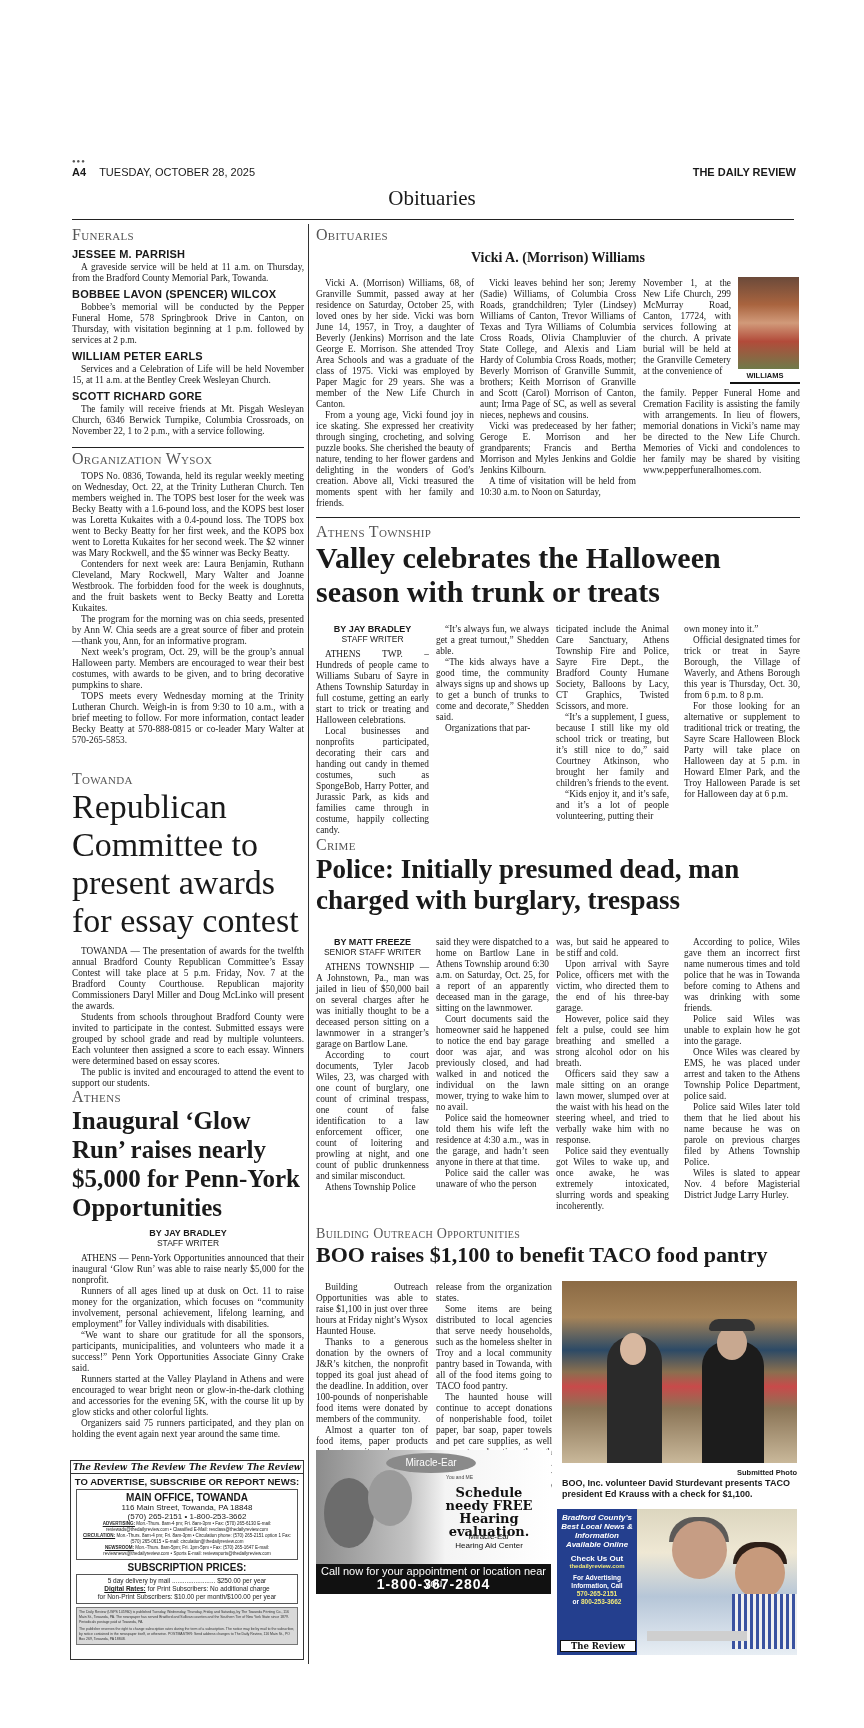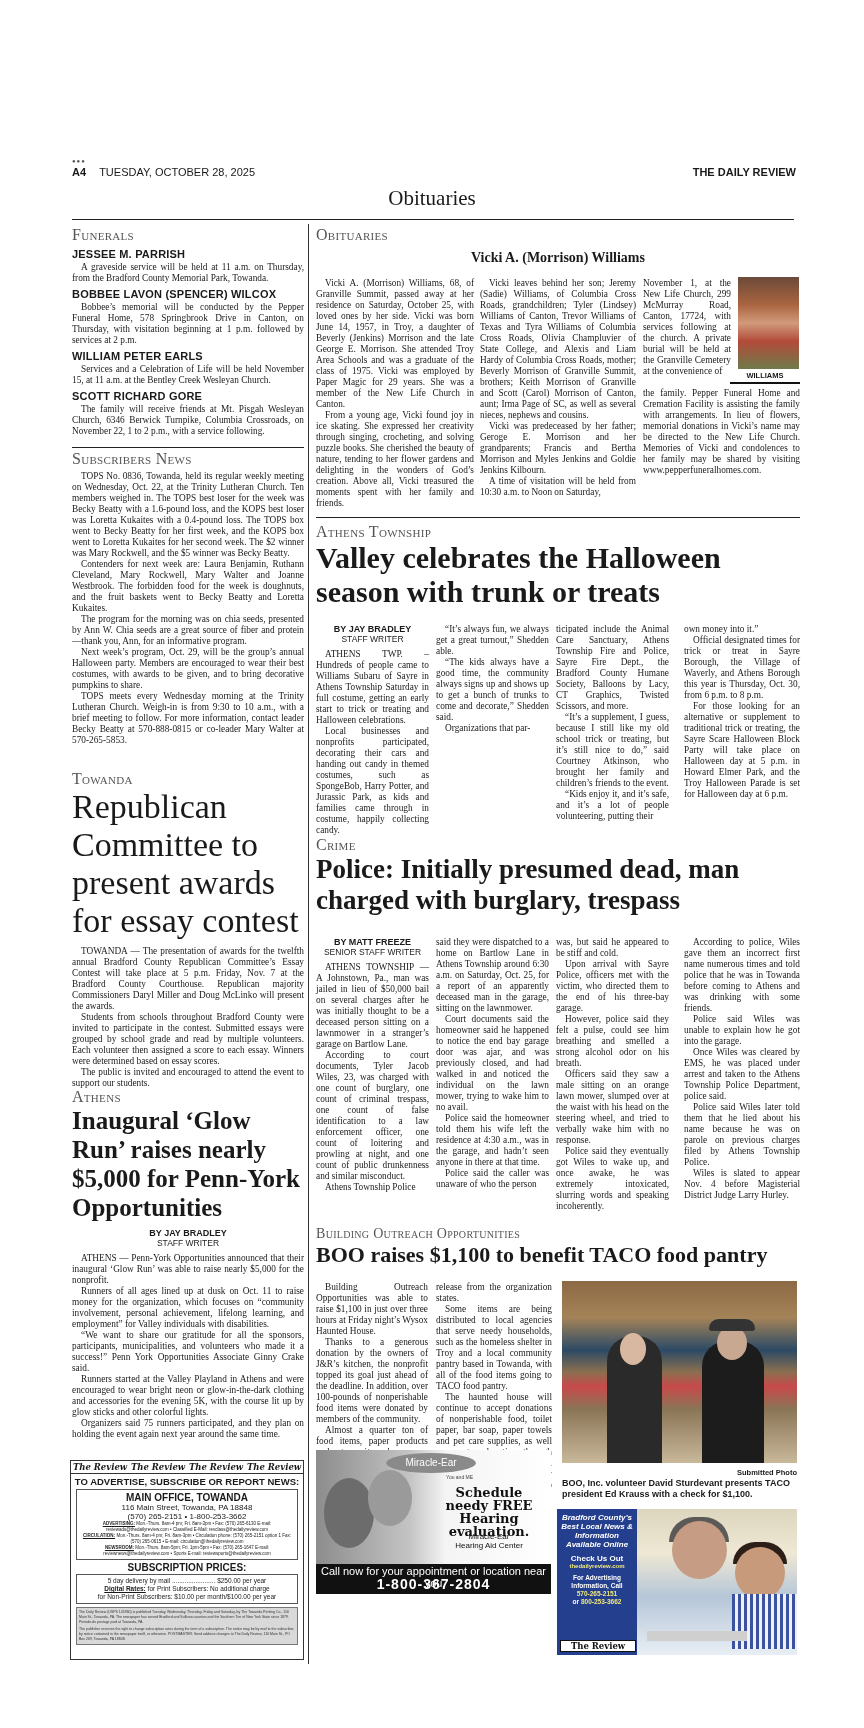"Subscribers News" div.kicker { text: Subscribers News -> Organization Wysox }
